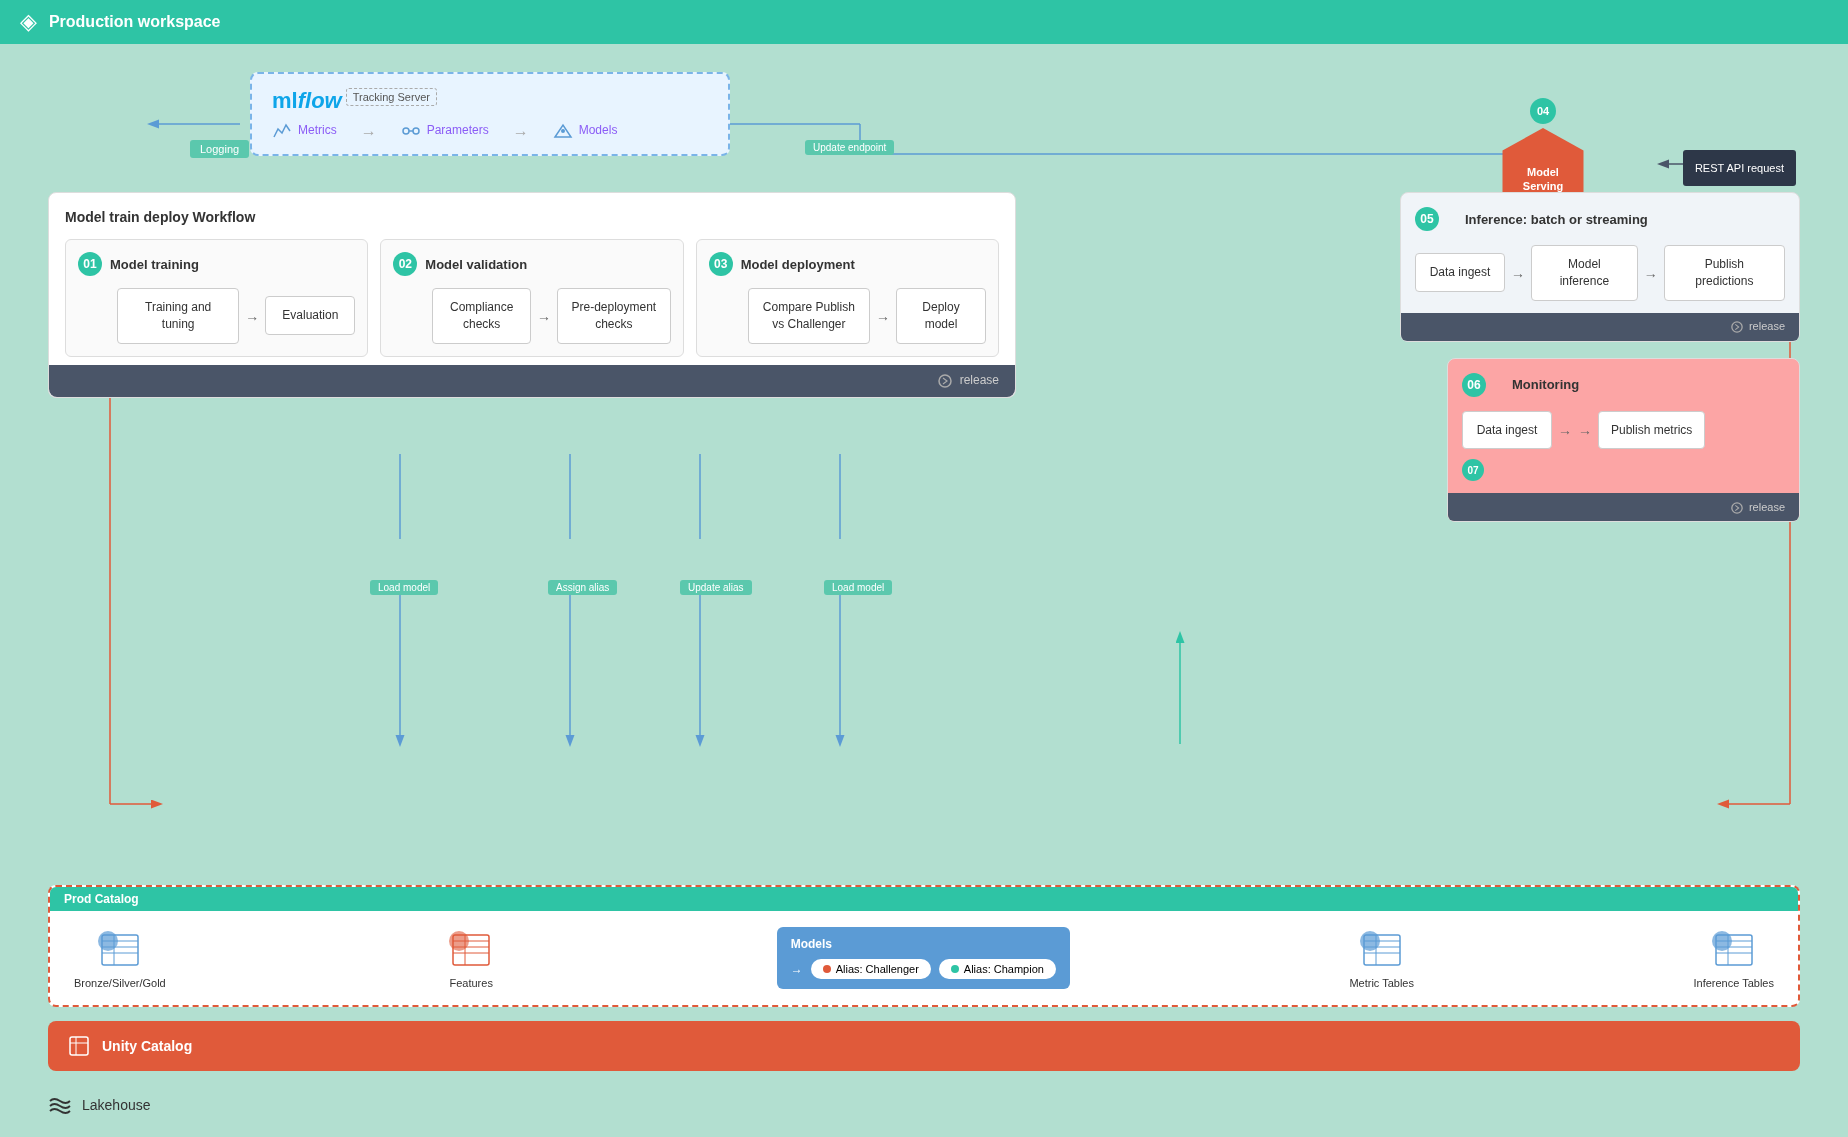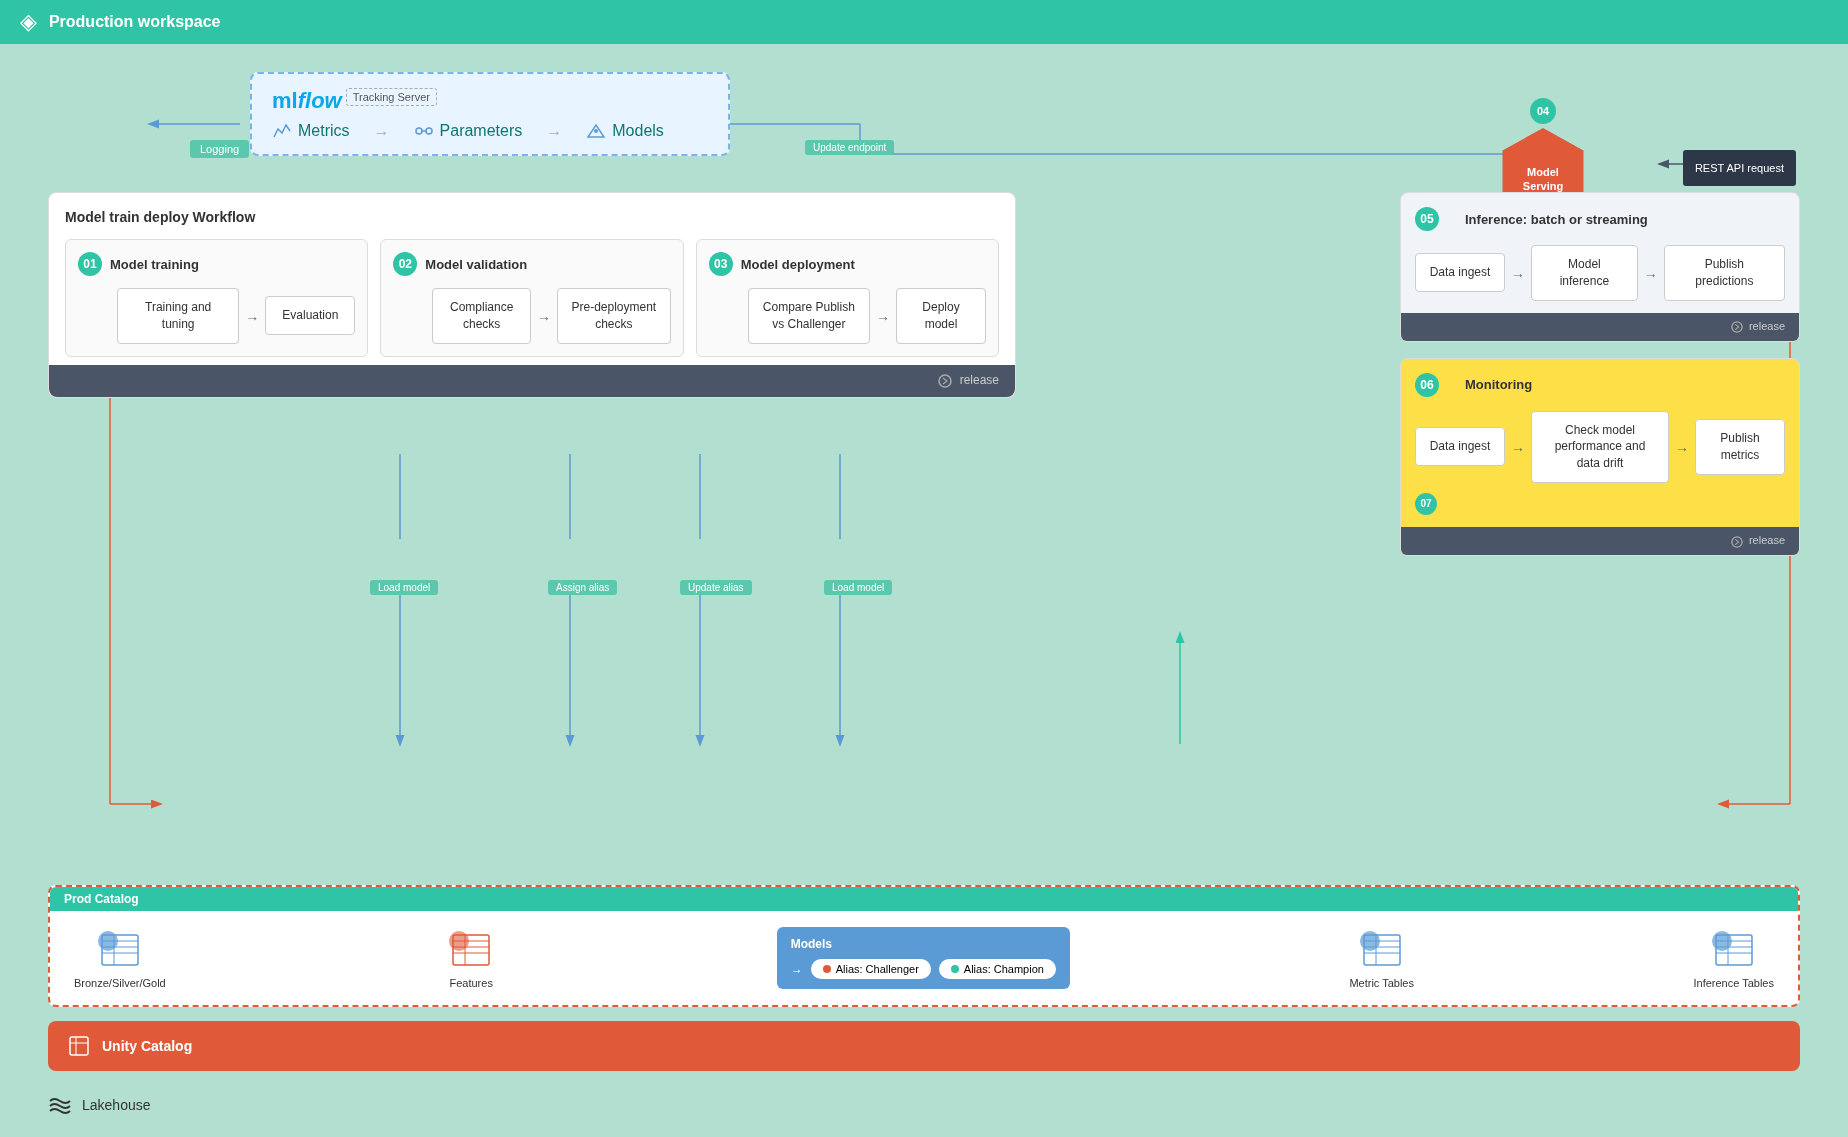"Metrics" .mlflow-item { align-items: center -> flex-start; color: #0f766e -> #8b5cf6; font-size: 16px -> 12px }
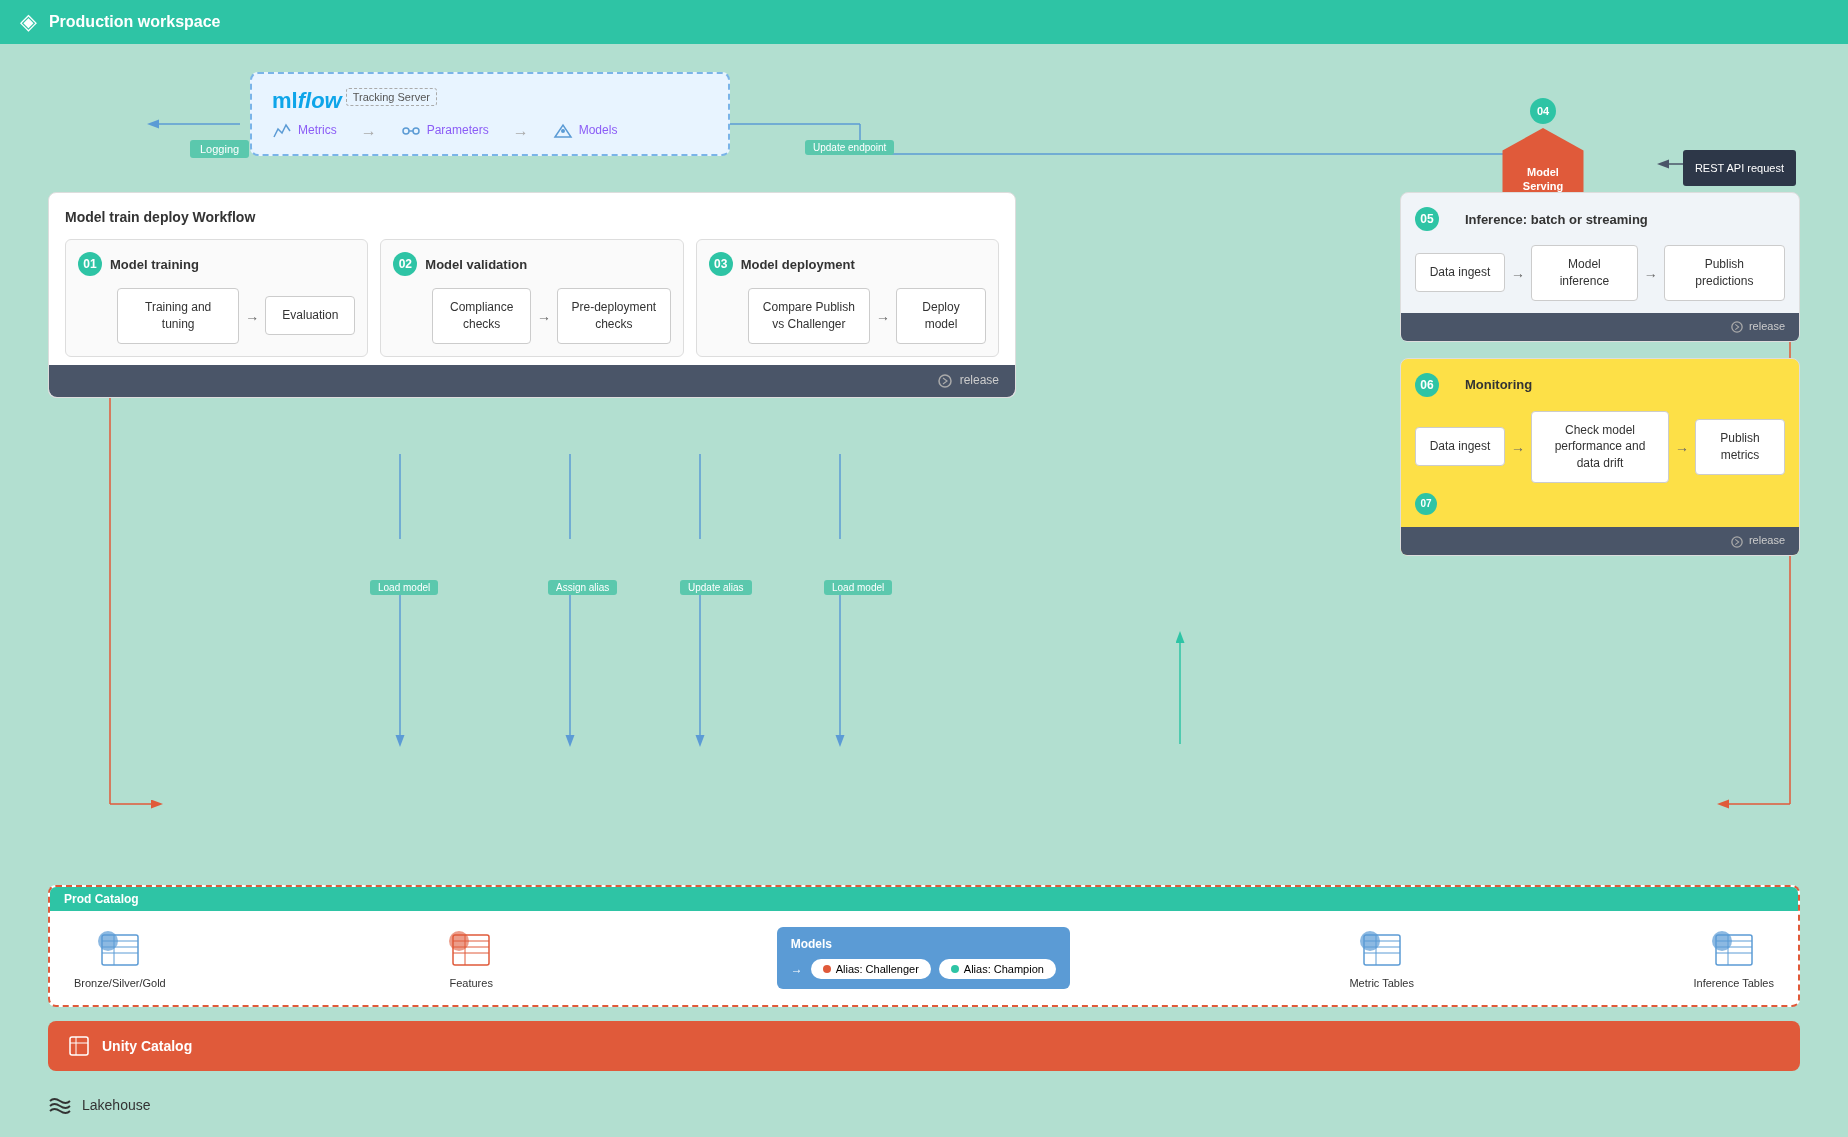"06" .monitoring-box { background: #fde047 -> #fca5a5; margin-left: none -> 47px }
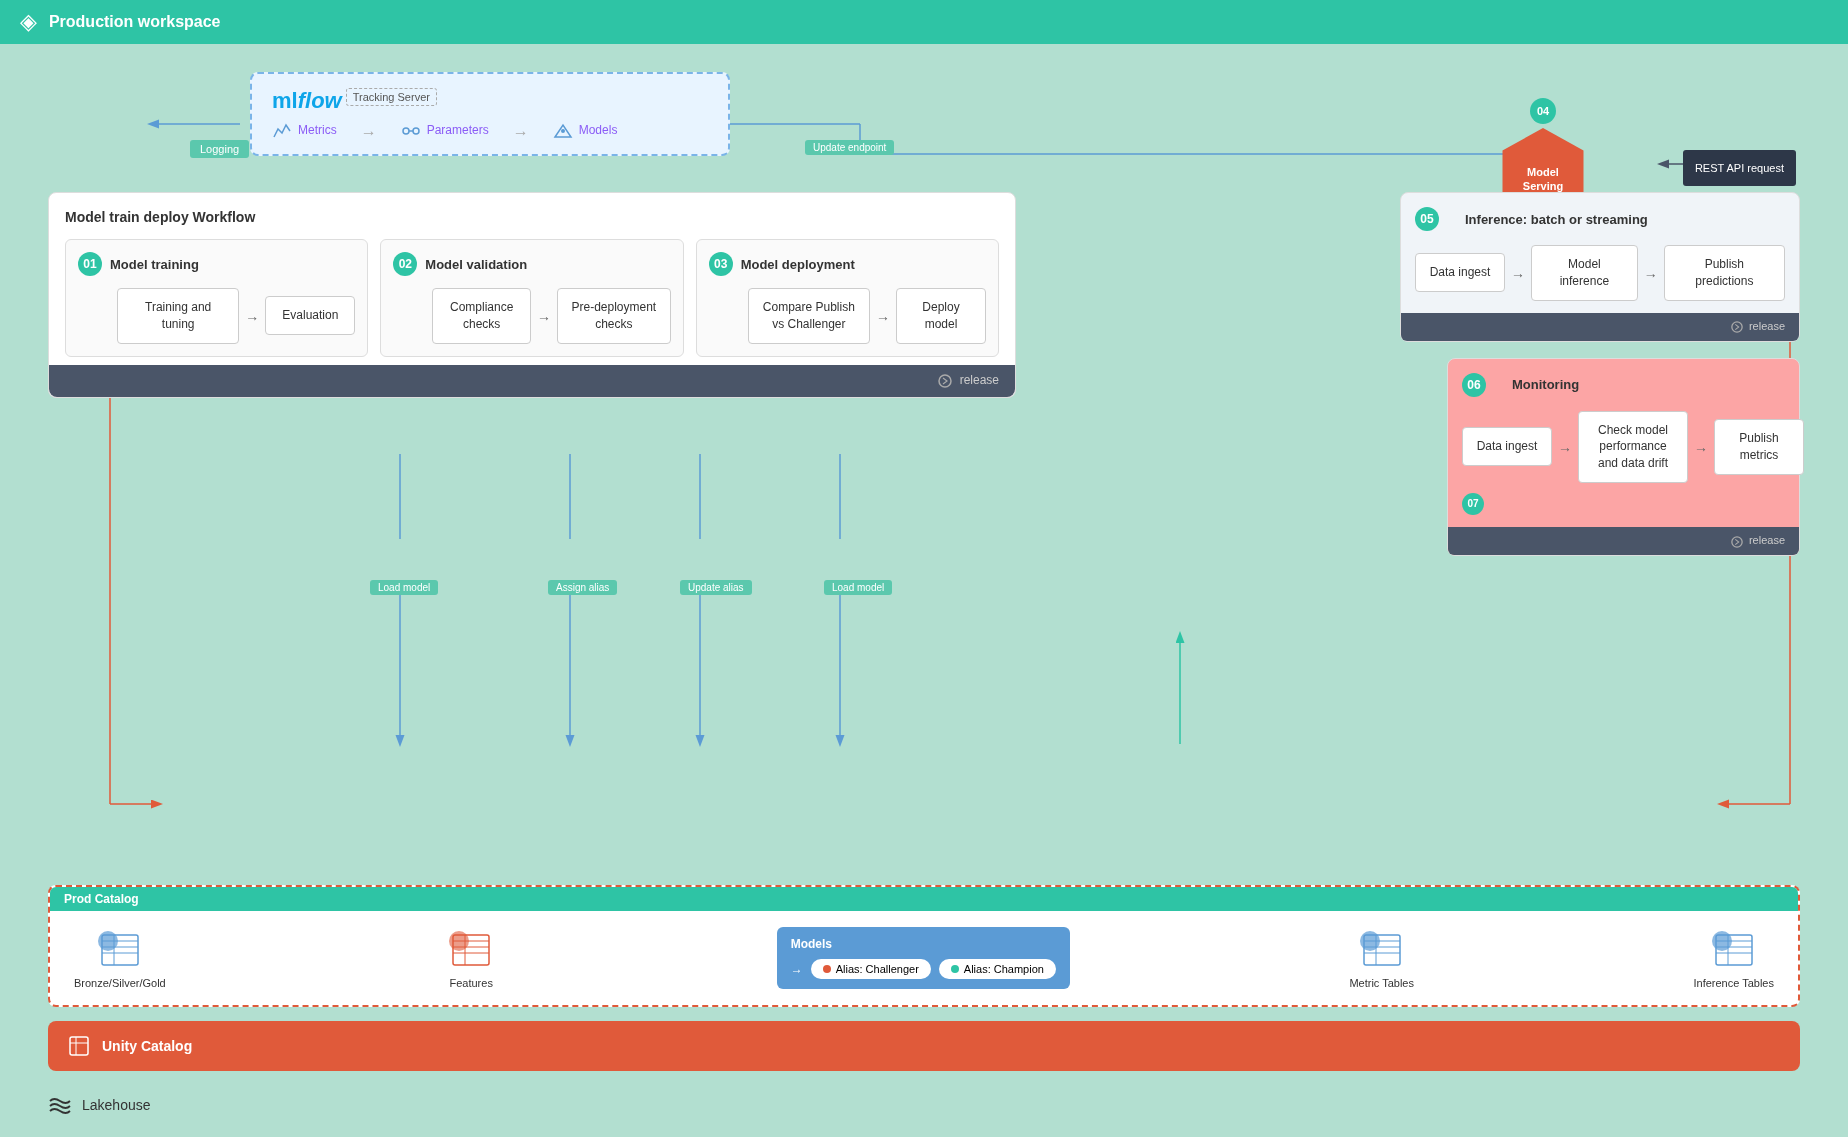"Check model performance and data" div.step-item { html: <div>Check model performance and data drift</div> -> none }
